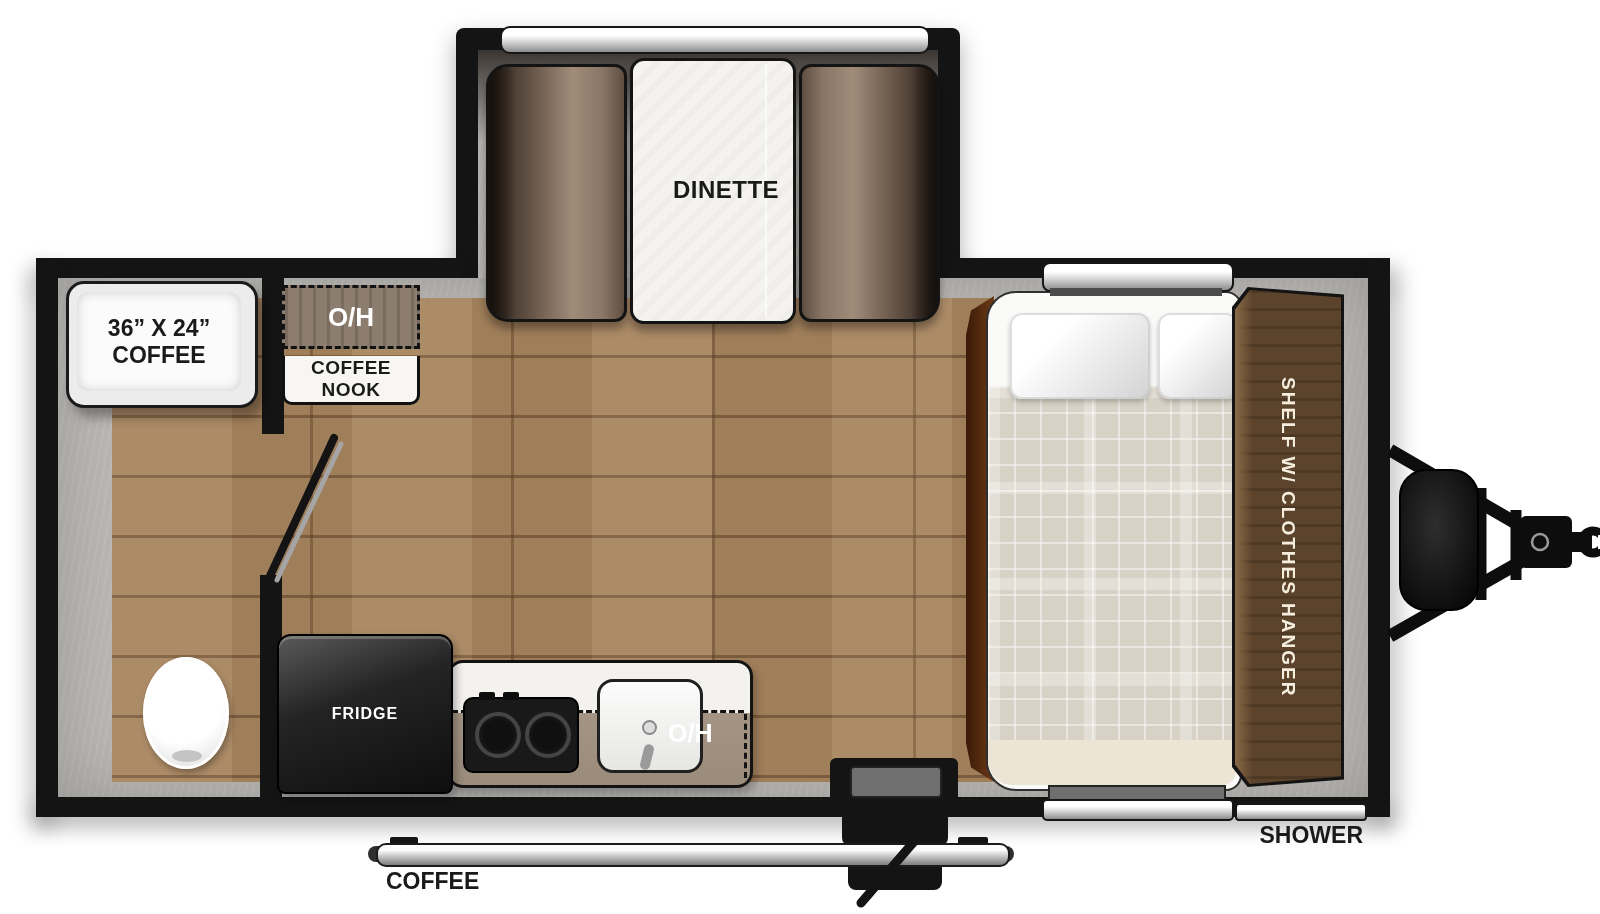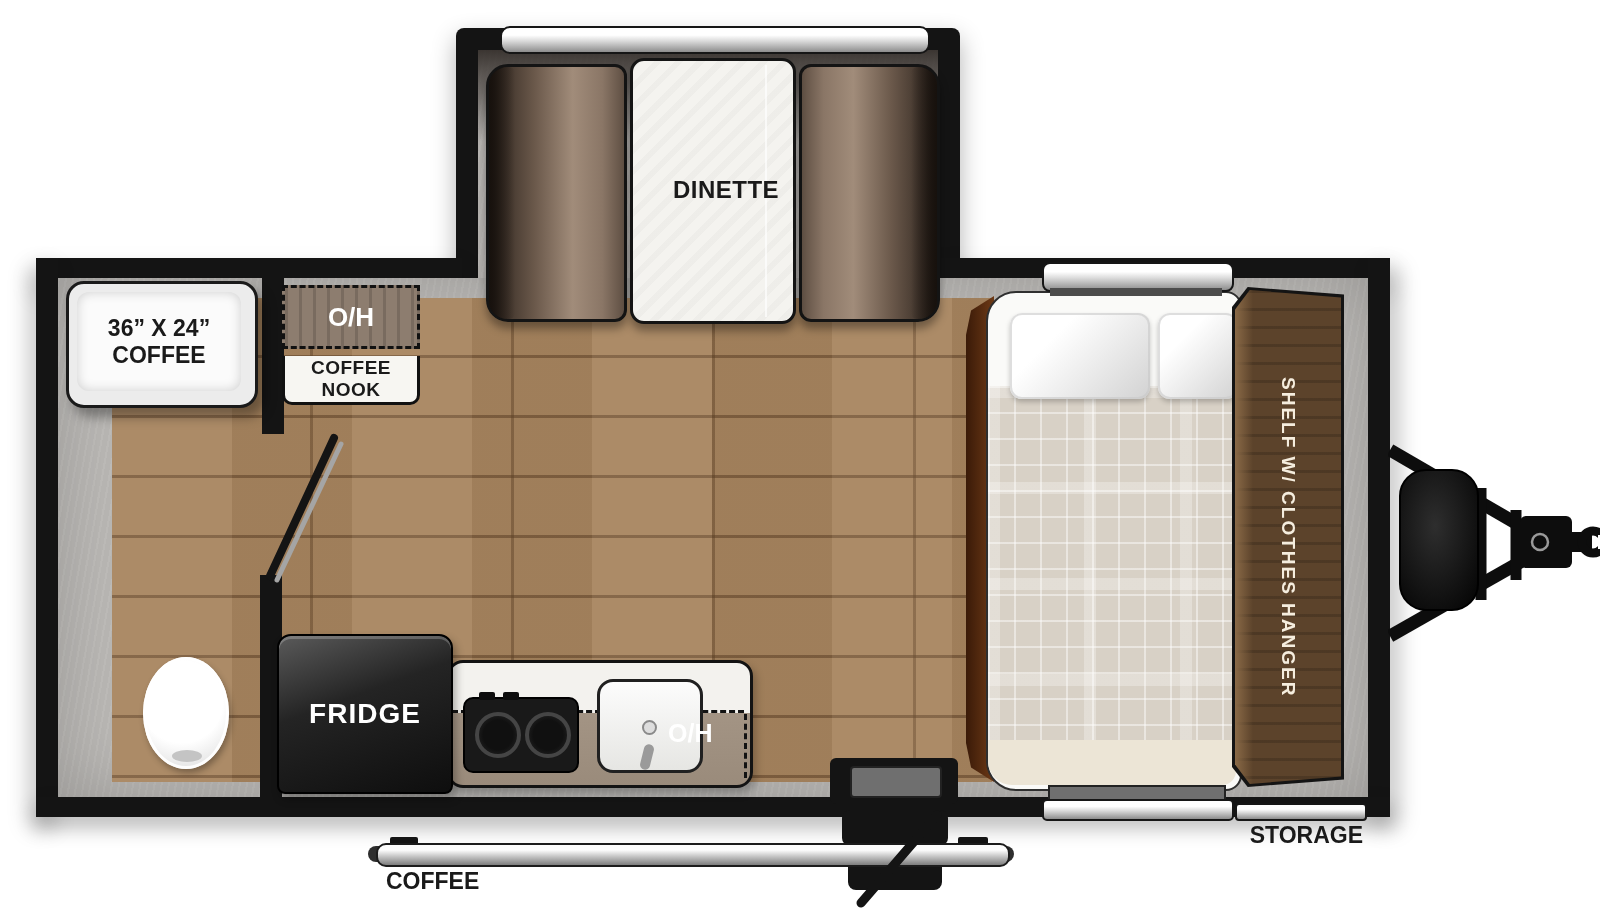"FRIDGE" div.lbl-white { font-size: 28px -> 16px }
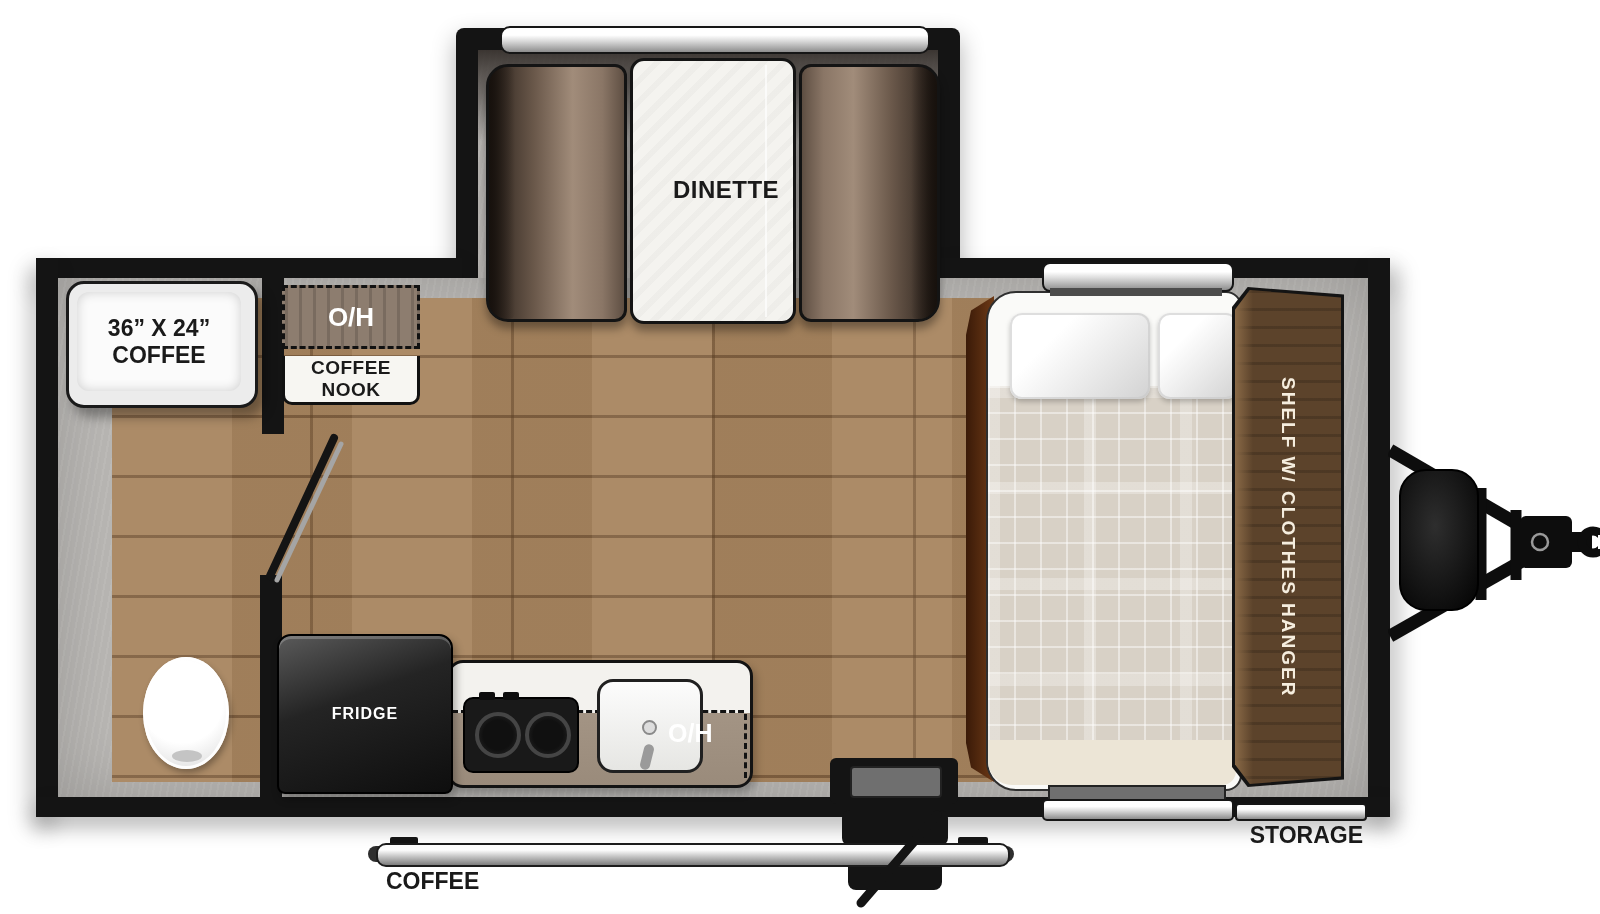"STORAGE" div.abs { text: STORAGE -> SHOWER }
